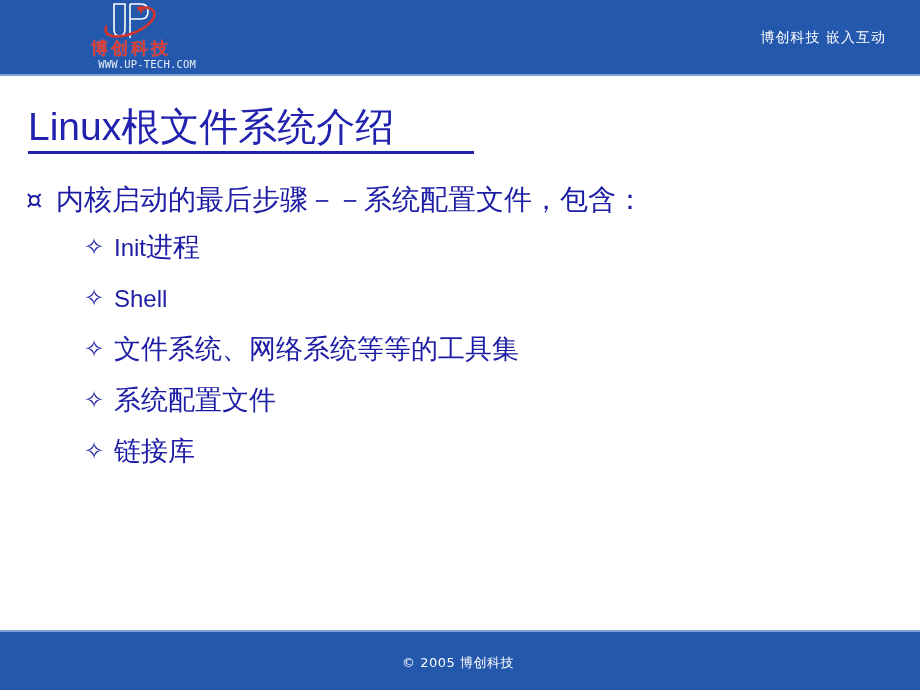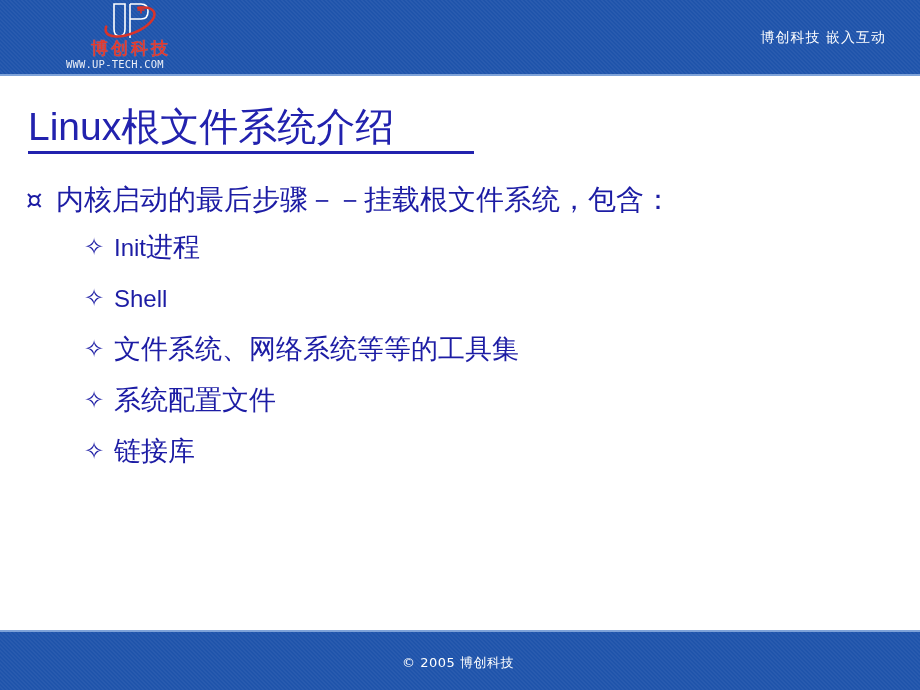"WWW.UP-TECH.COM" #logo-url { text-align: left -> right }
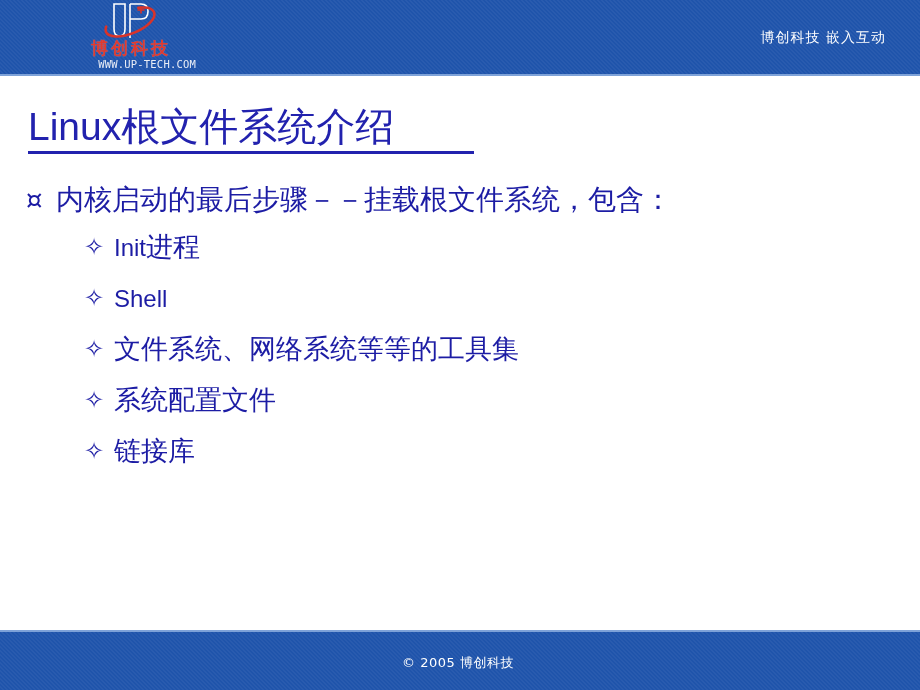"内核启动的最后步骤－－挂载根文件系统，包含：" span { text: 挂载根文件系统 -> 系统配置文件 }
